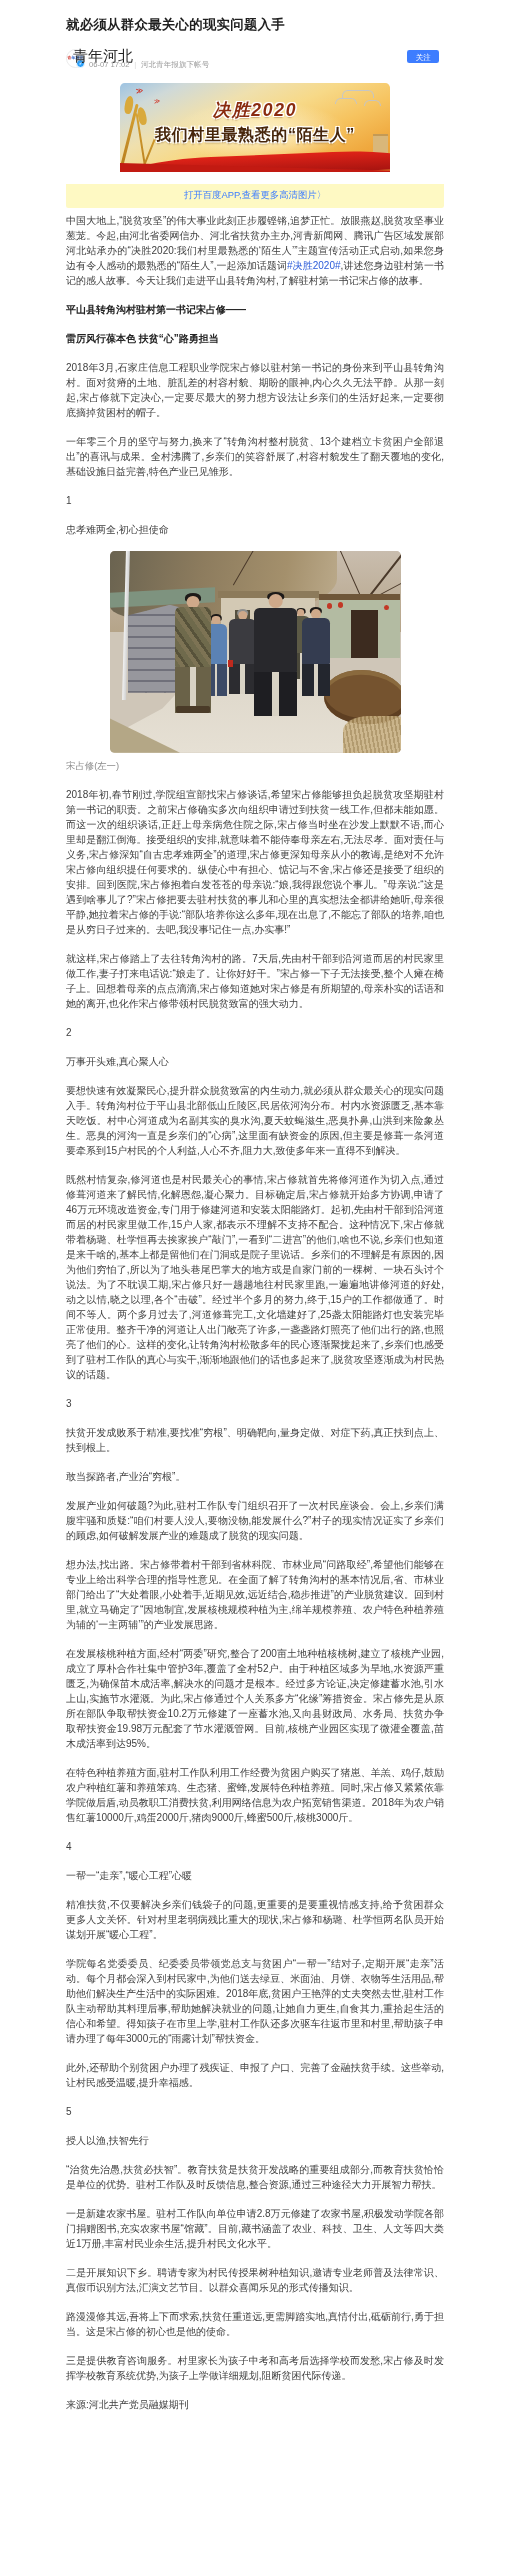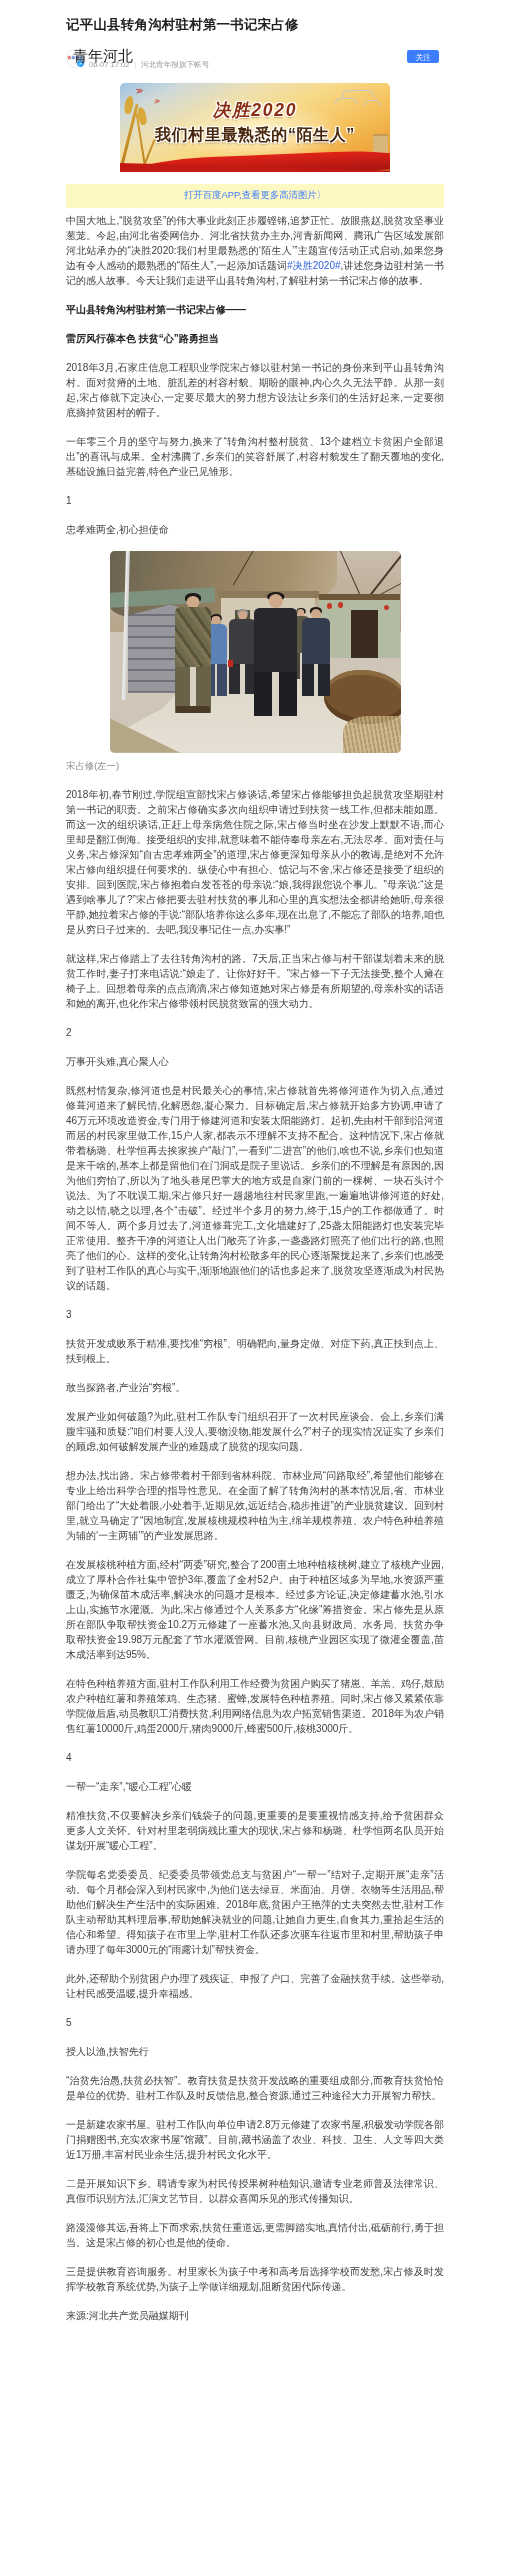"记平山县转角沟村驻村第一书记宋占修" h1.title { text: 记平山县转角沟村驻村第一书记宋占修 -> 就必须从群众最关心的现实问题入手 }
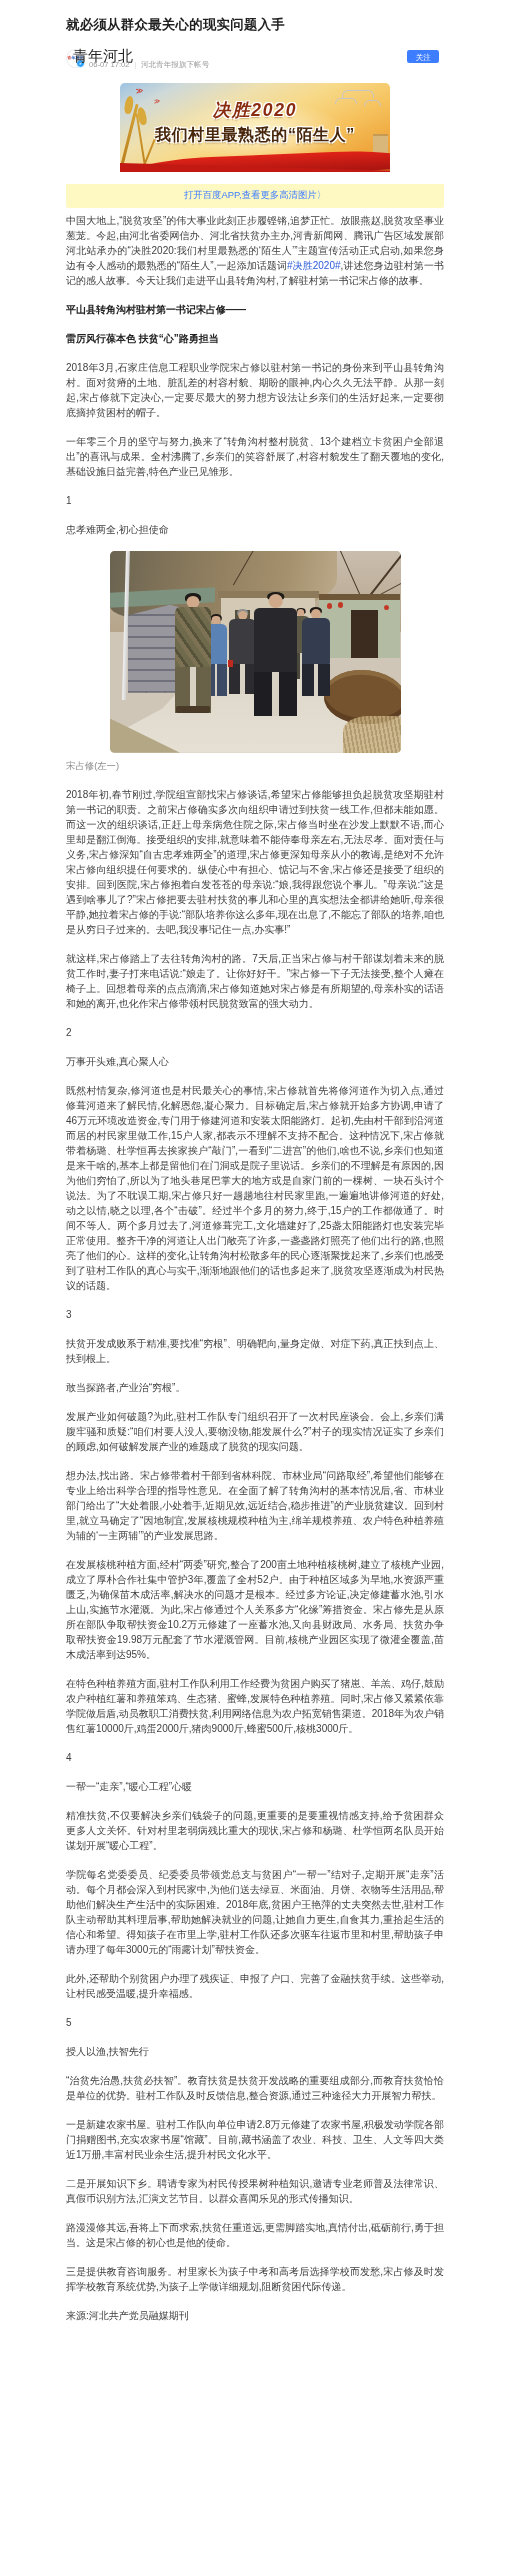"就这样,宋占修踏上了去往转角沟村的路。7天后,正当宋占修与村干部谋划着未来的脱贫" p.para { text: ,正当宋占修与村干部谋划着未来的脱贫工作时 -> ,先由村干部到沿河道而居的村民家里做工作 }
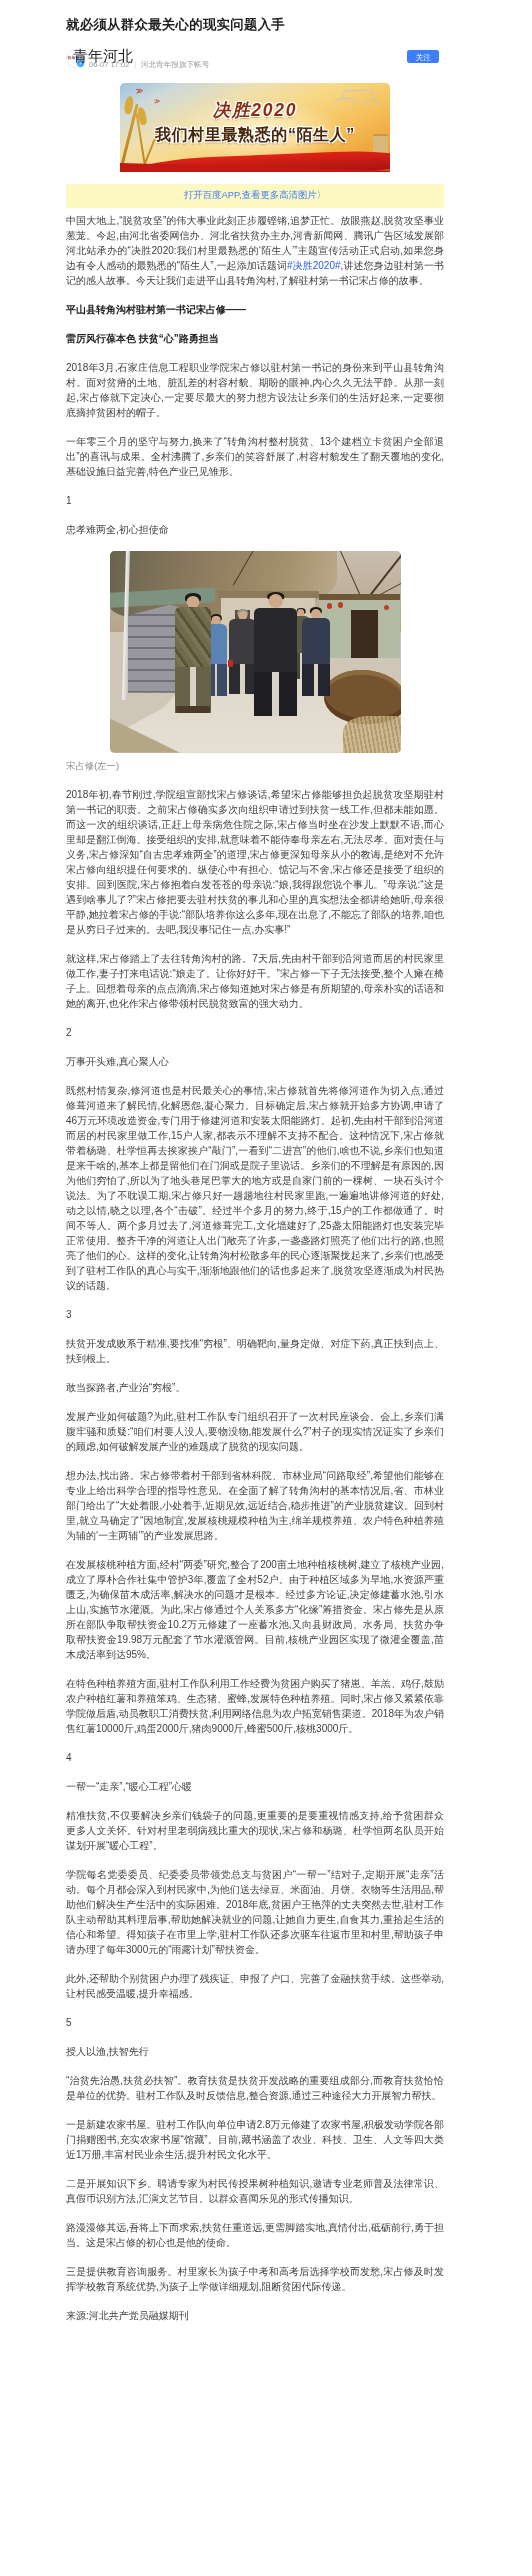"要想快速有效凝聚民心,提升群众脱贫致富的内生动力,就必须从群众最关心的现实问题入" p.para { html: none -> <p>要想快速有效凝聚民心,提升群众脱贫致富的内生动力,就必须从群众最关心的现实问题入手。转角沟村位于平山县北部低山丘陵区,民居依河沟分布。村内水资源匮乏,基本靠天吃饭。村中心河道成为名副其实的臭水沟,夏天蚊蝇滋生,恶臭扑鼻,山洪到来险象丛生。恶臭的河沟一直是乡亲们的“心病”,这里面有缺资金的原因,但主要是修葺一条河道要牵系到15户村民的个人利益,人心不齐,阻力大,致使多年来一直得不到解决。</p> }
